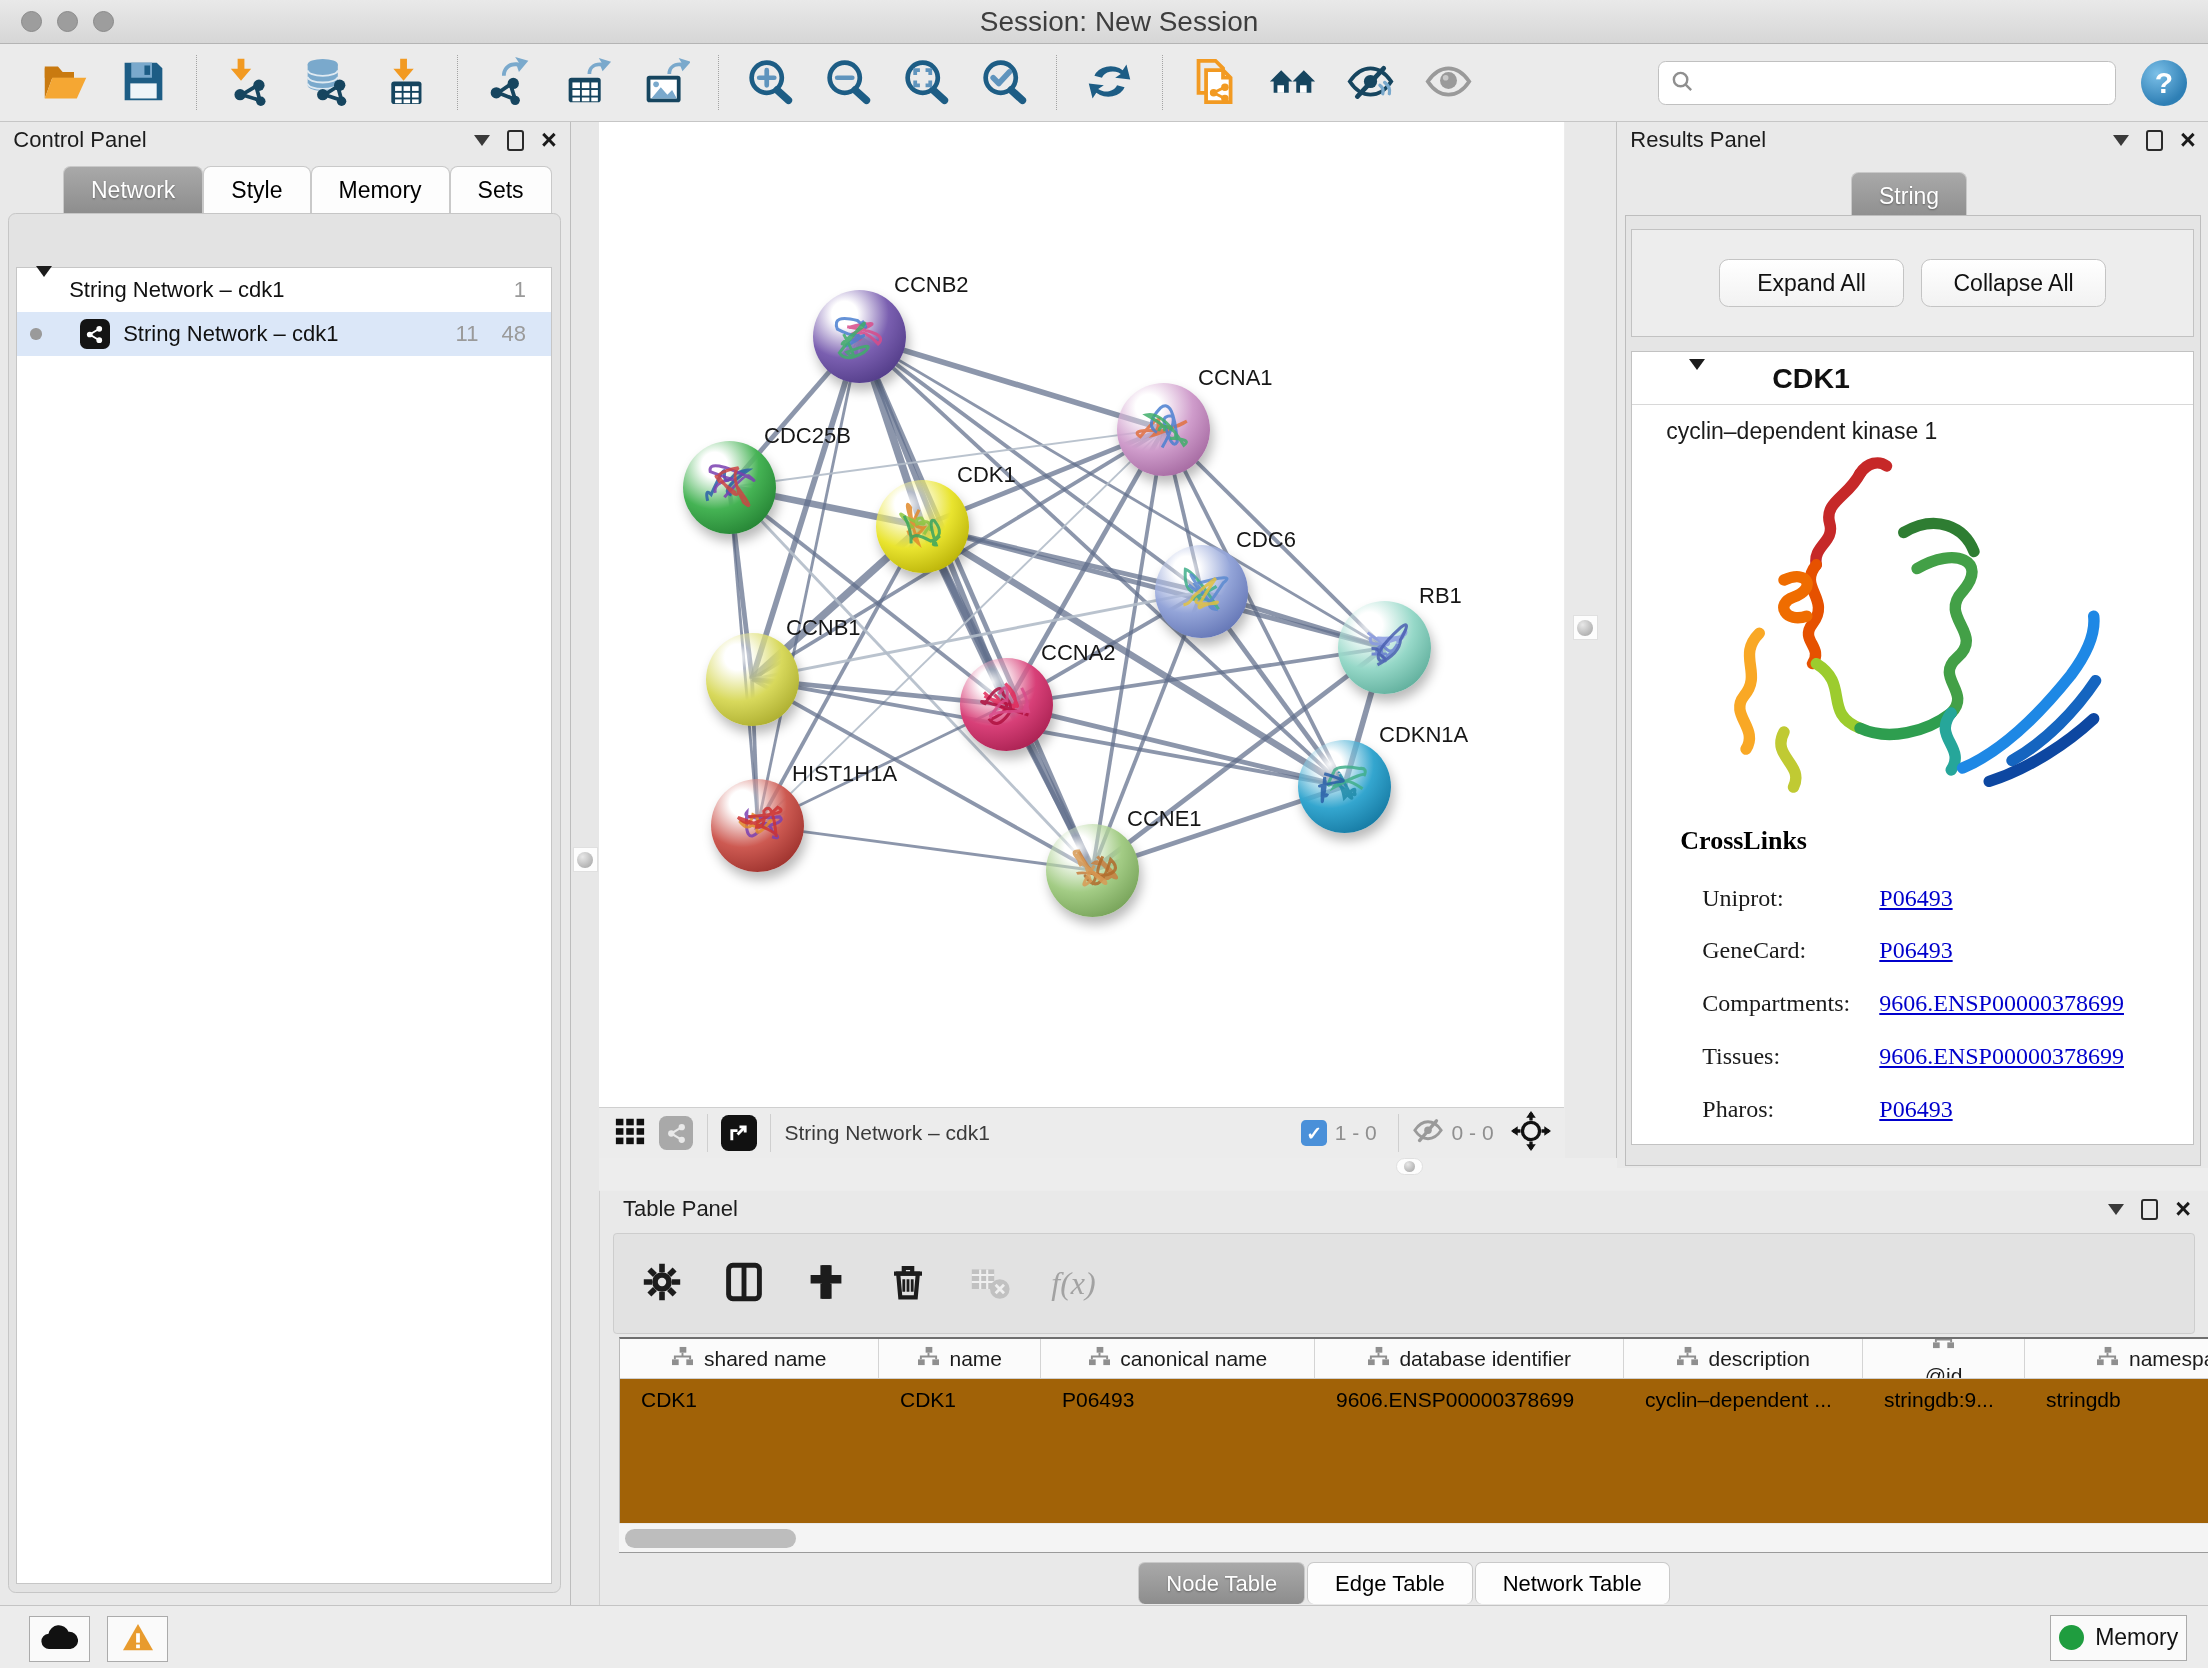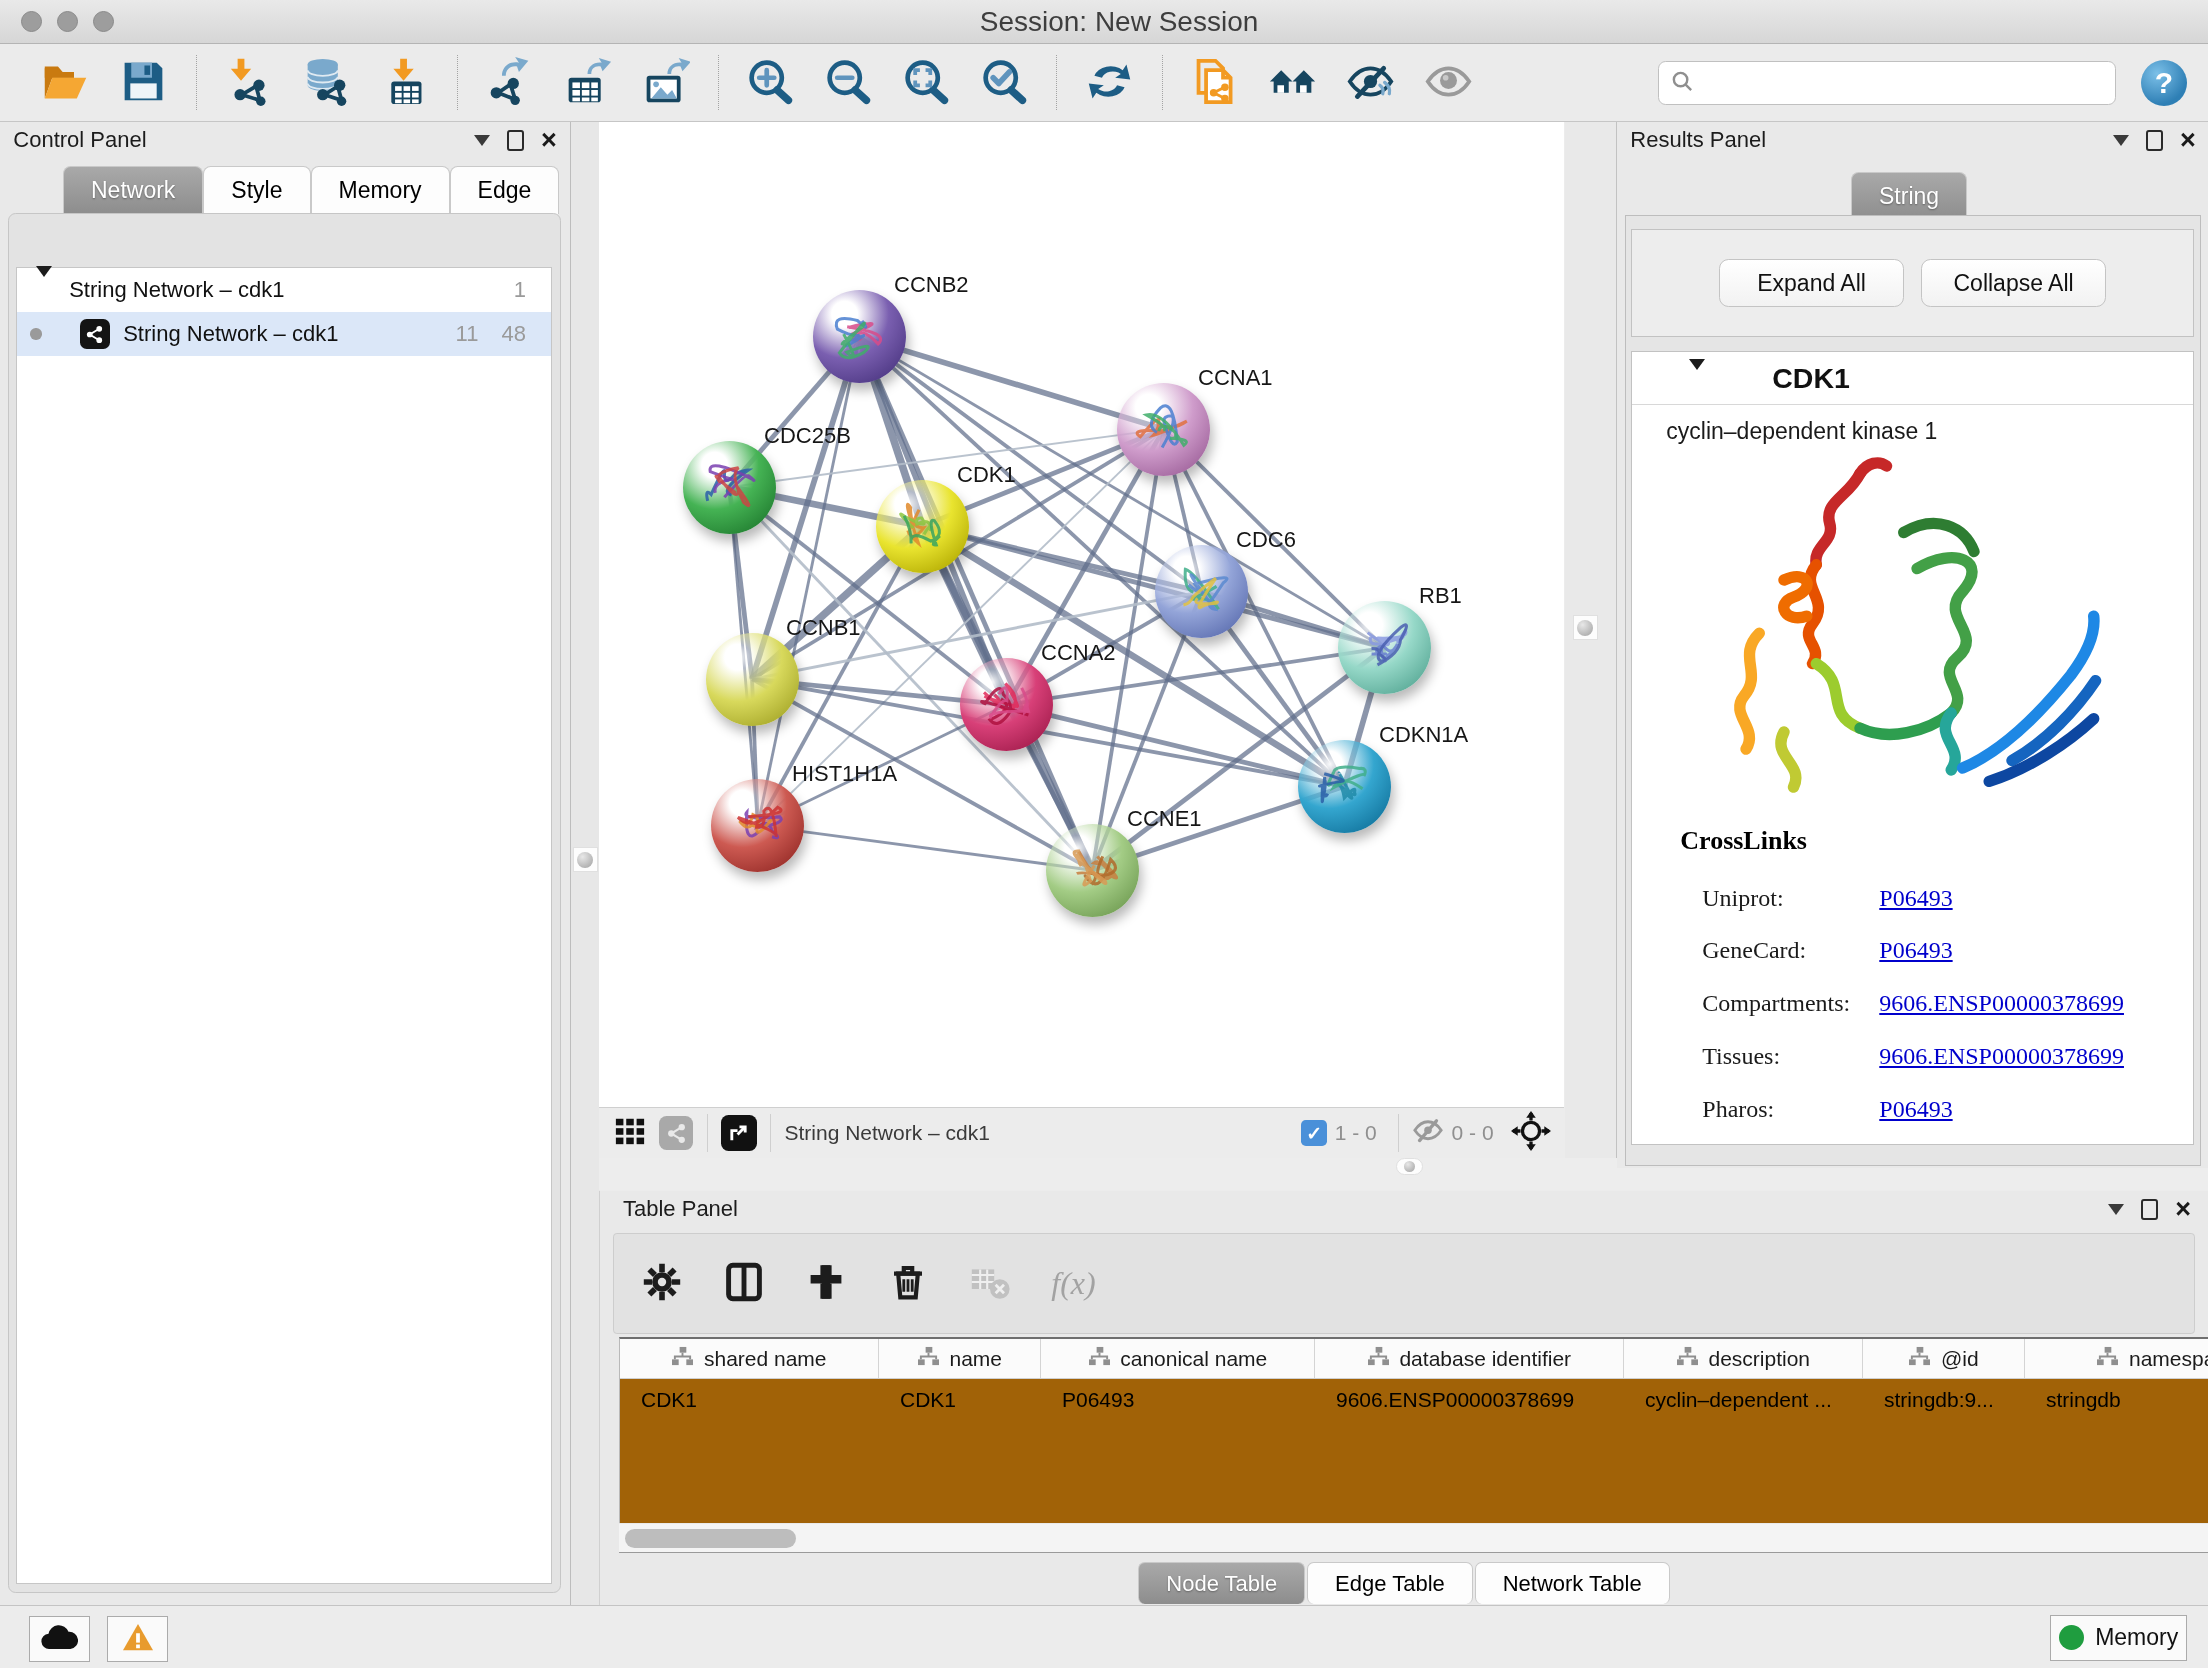"Edge" span.tab { text: Edge -> Sets }
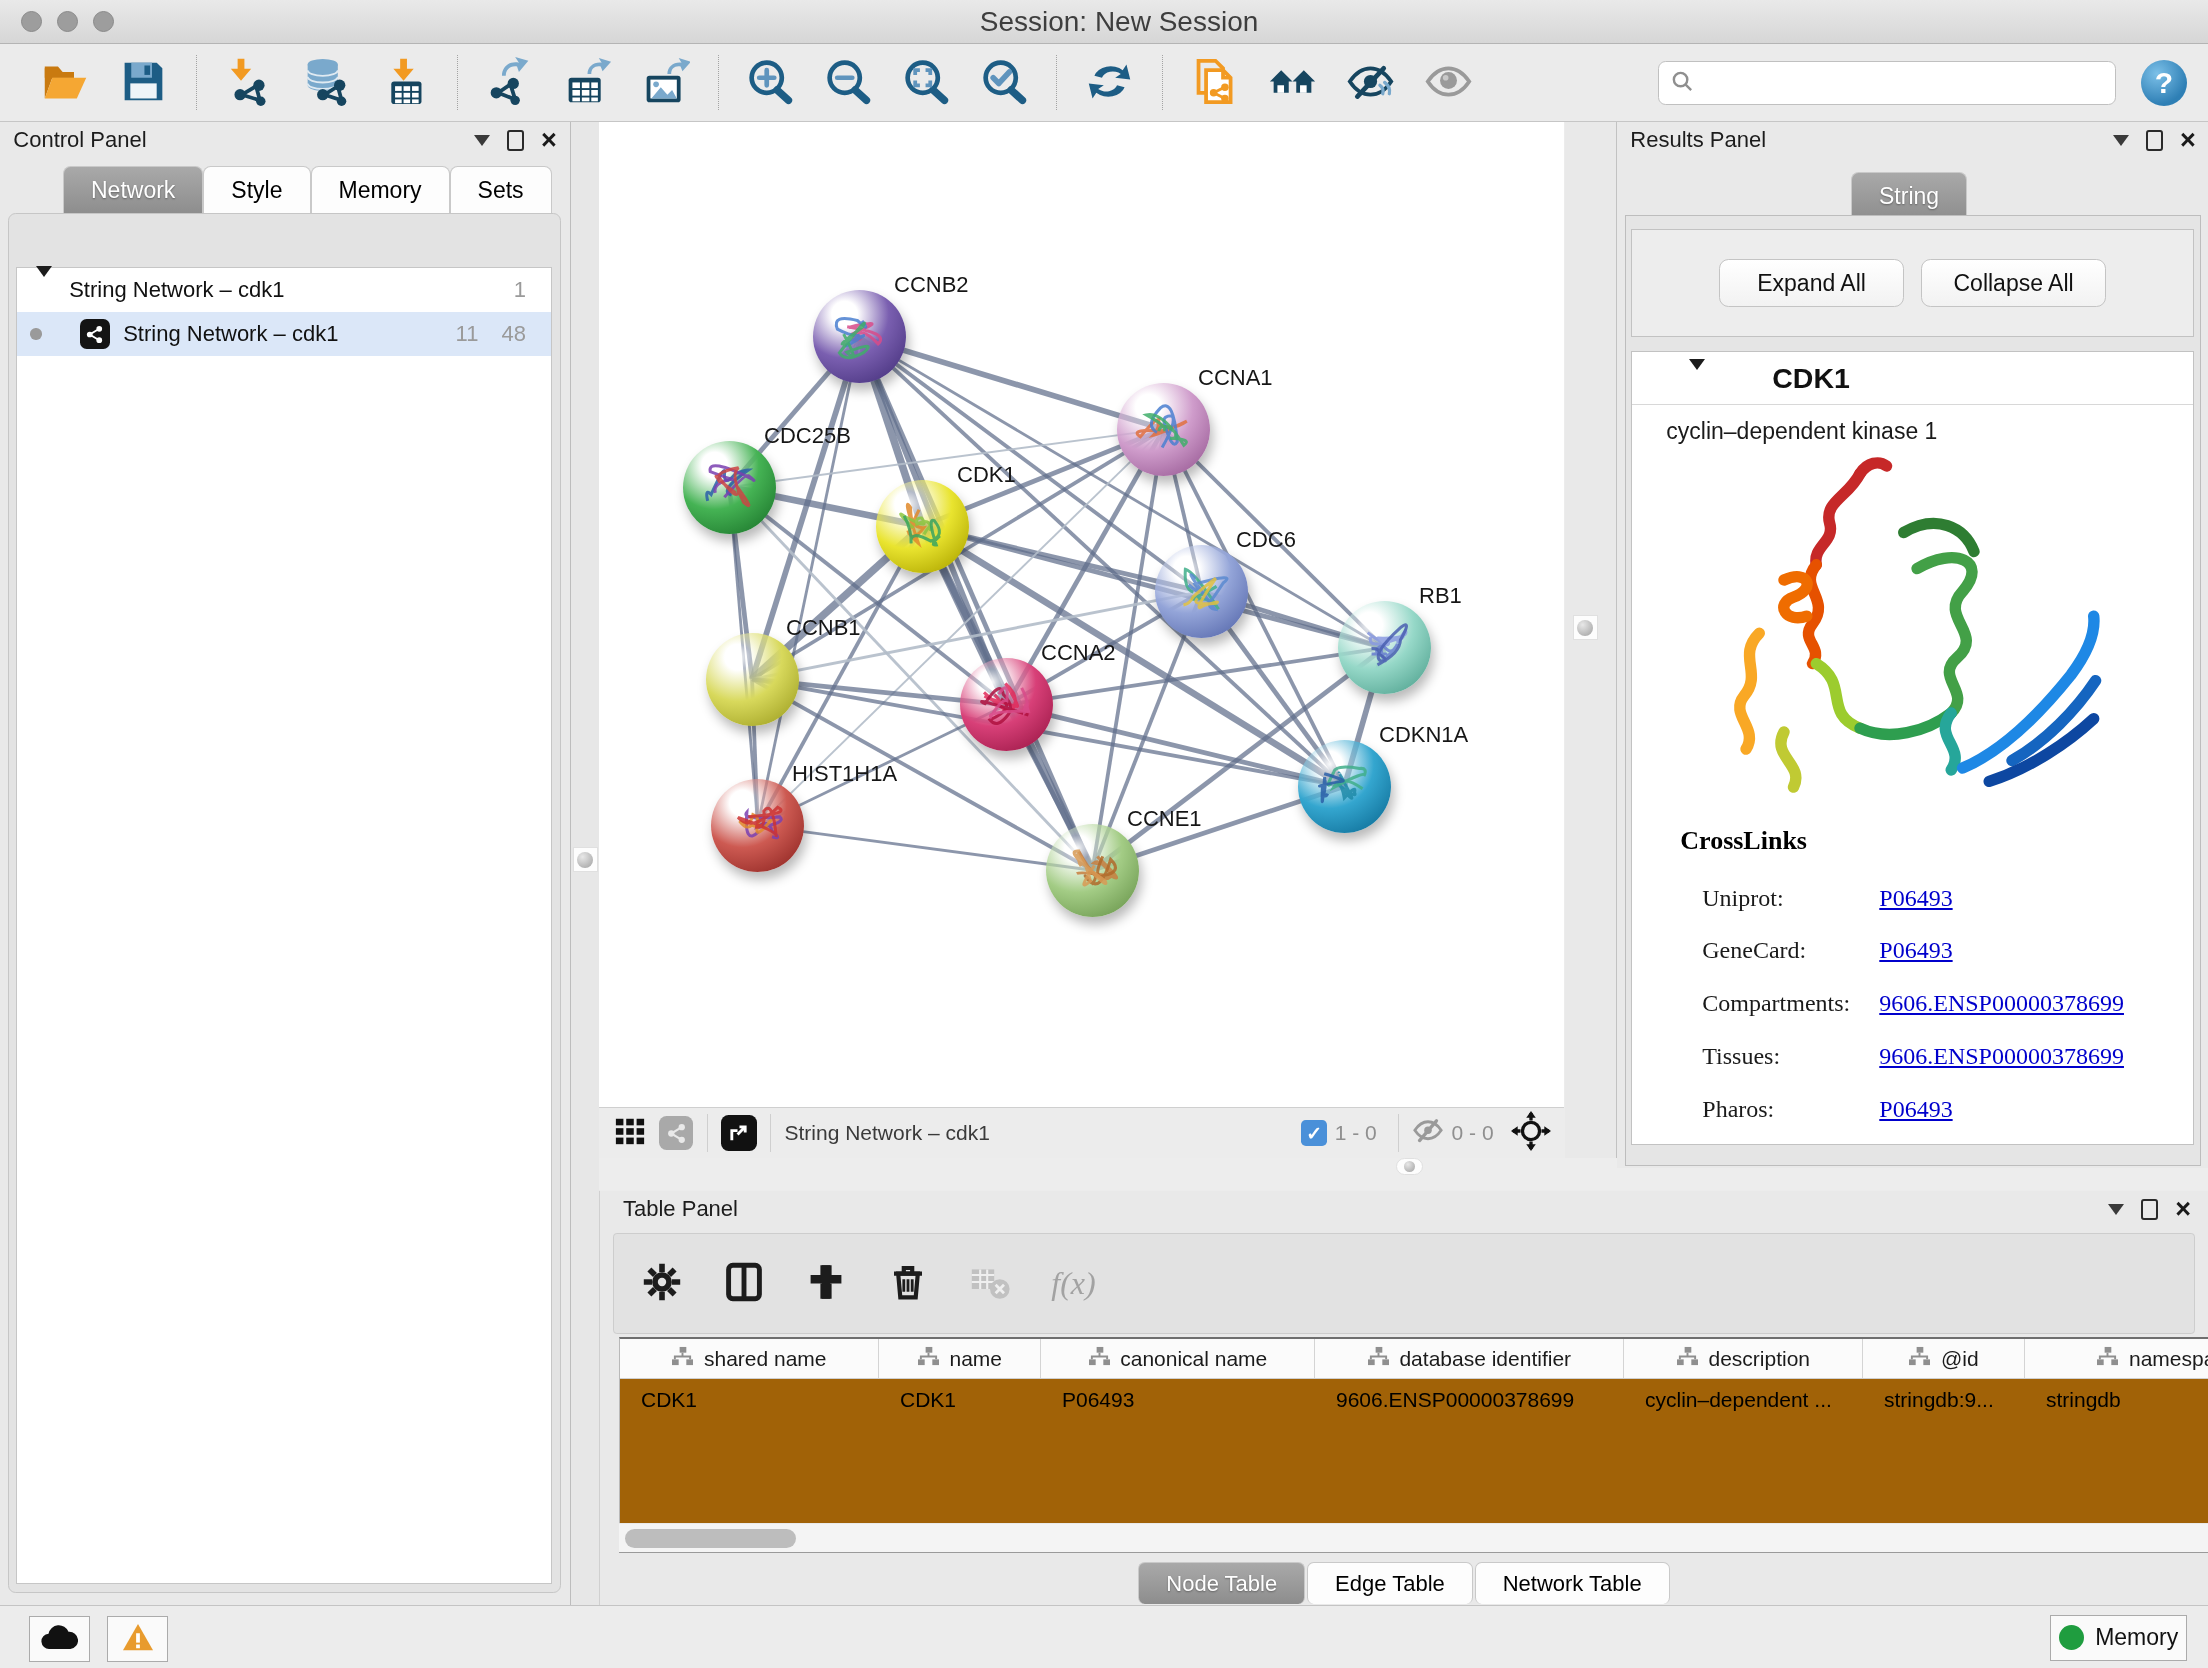"@id" div.th { flex-direction: none -> column }
